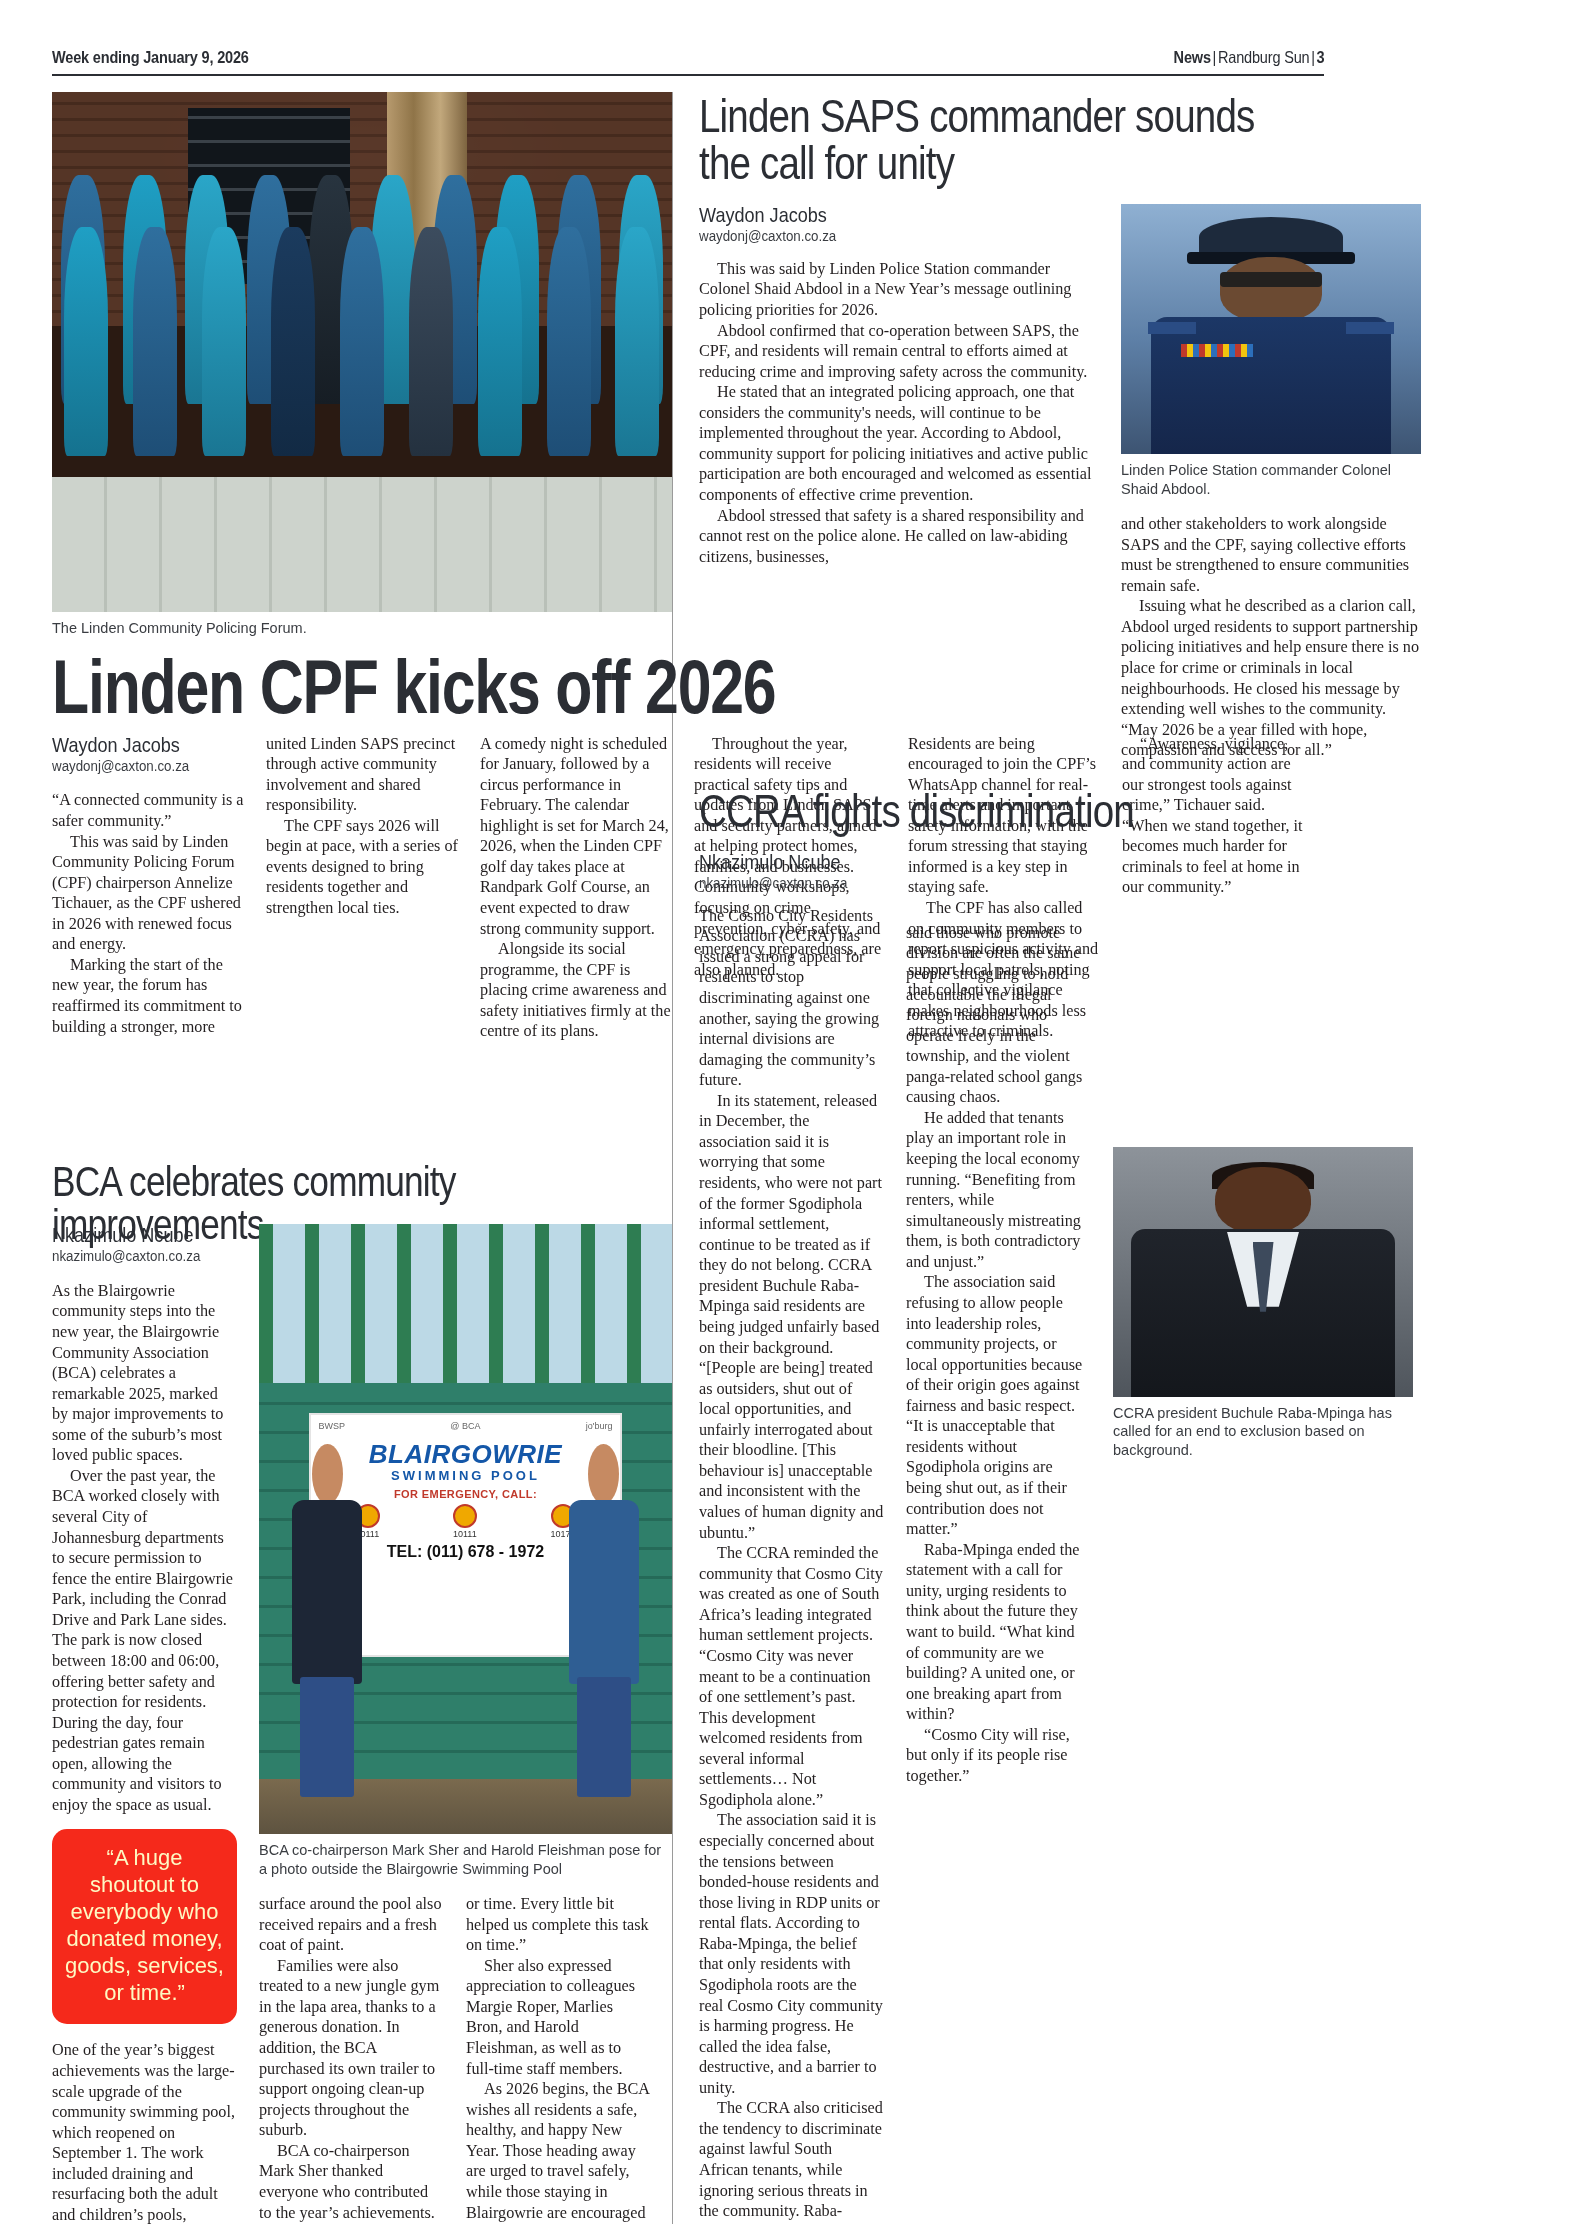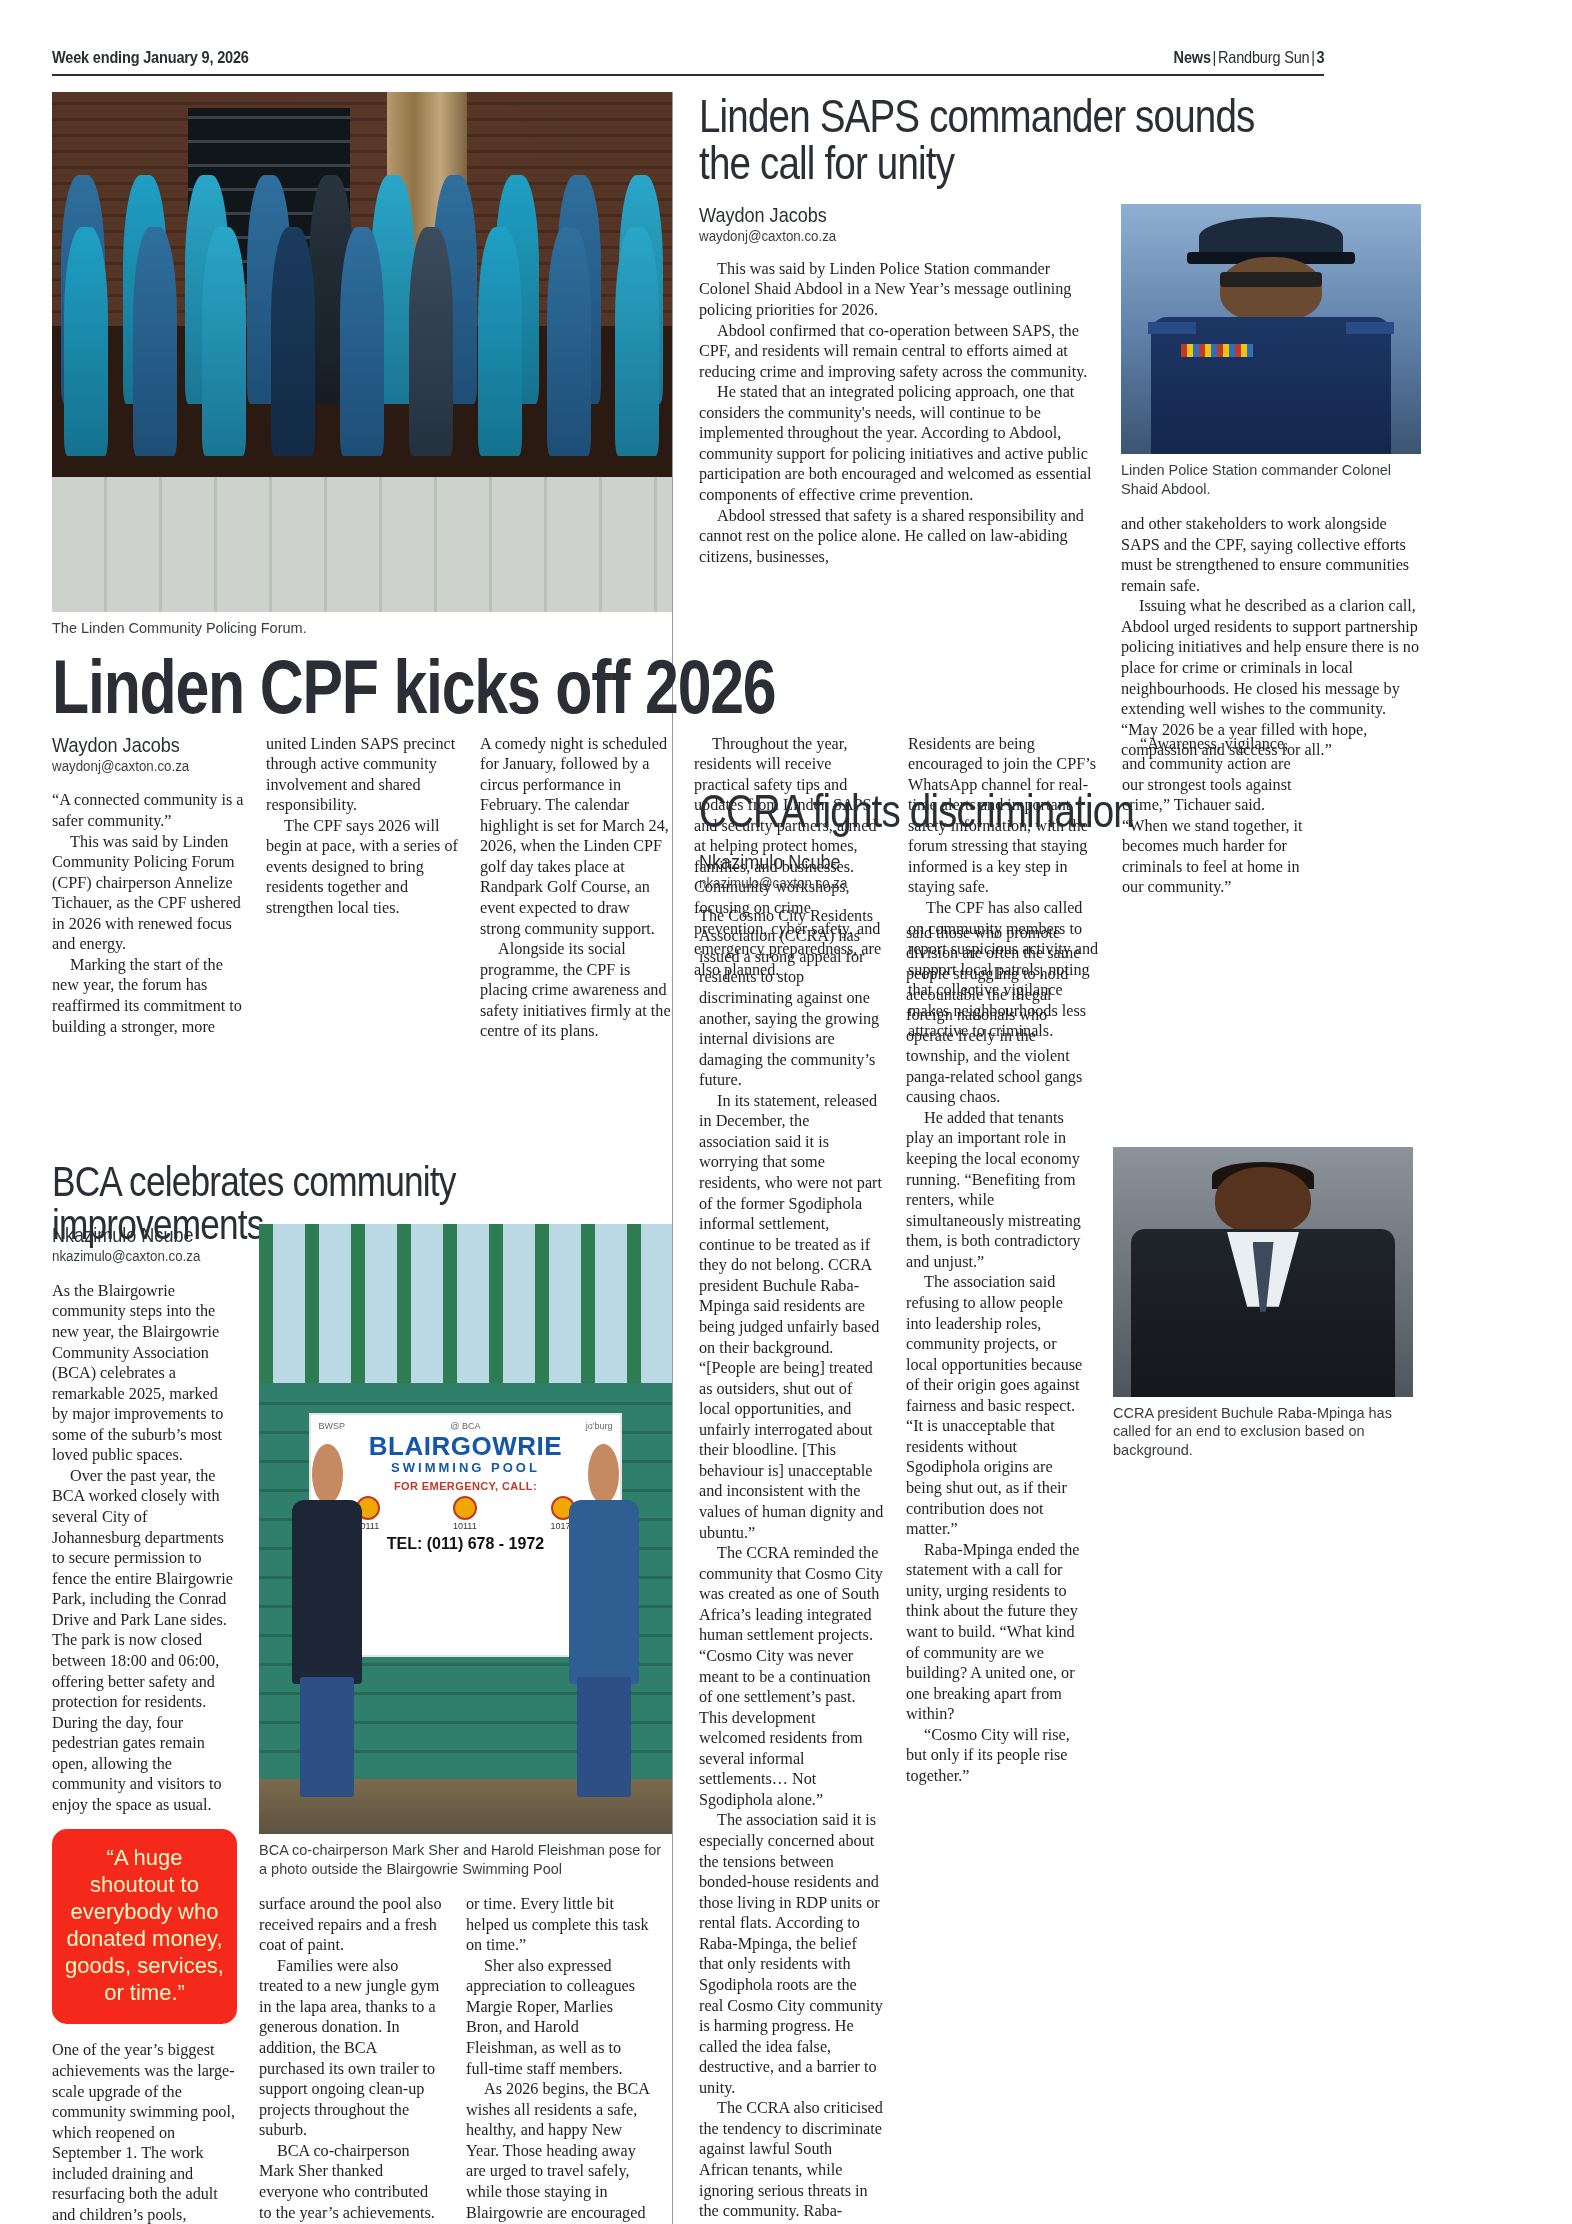"BLAIRGOWRIE" .ph-pool .sg-title { font-style: none -> italic; margin-top: 2px -> 10px }
